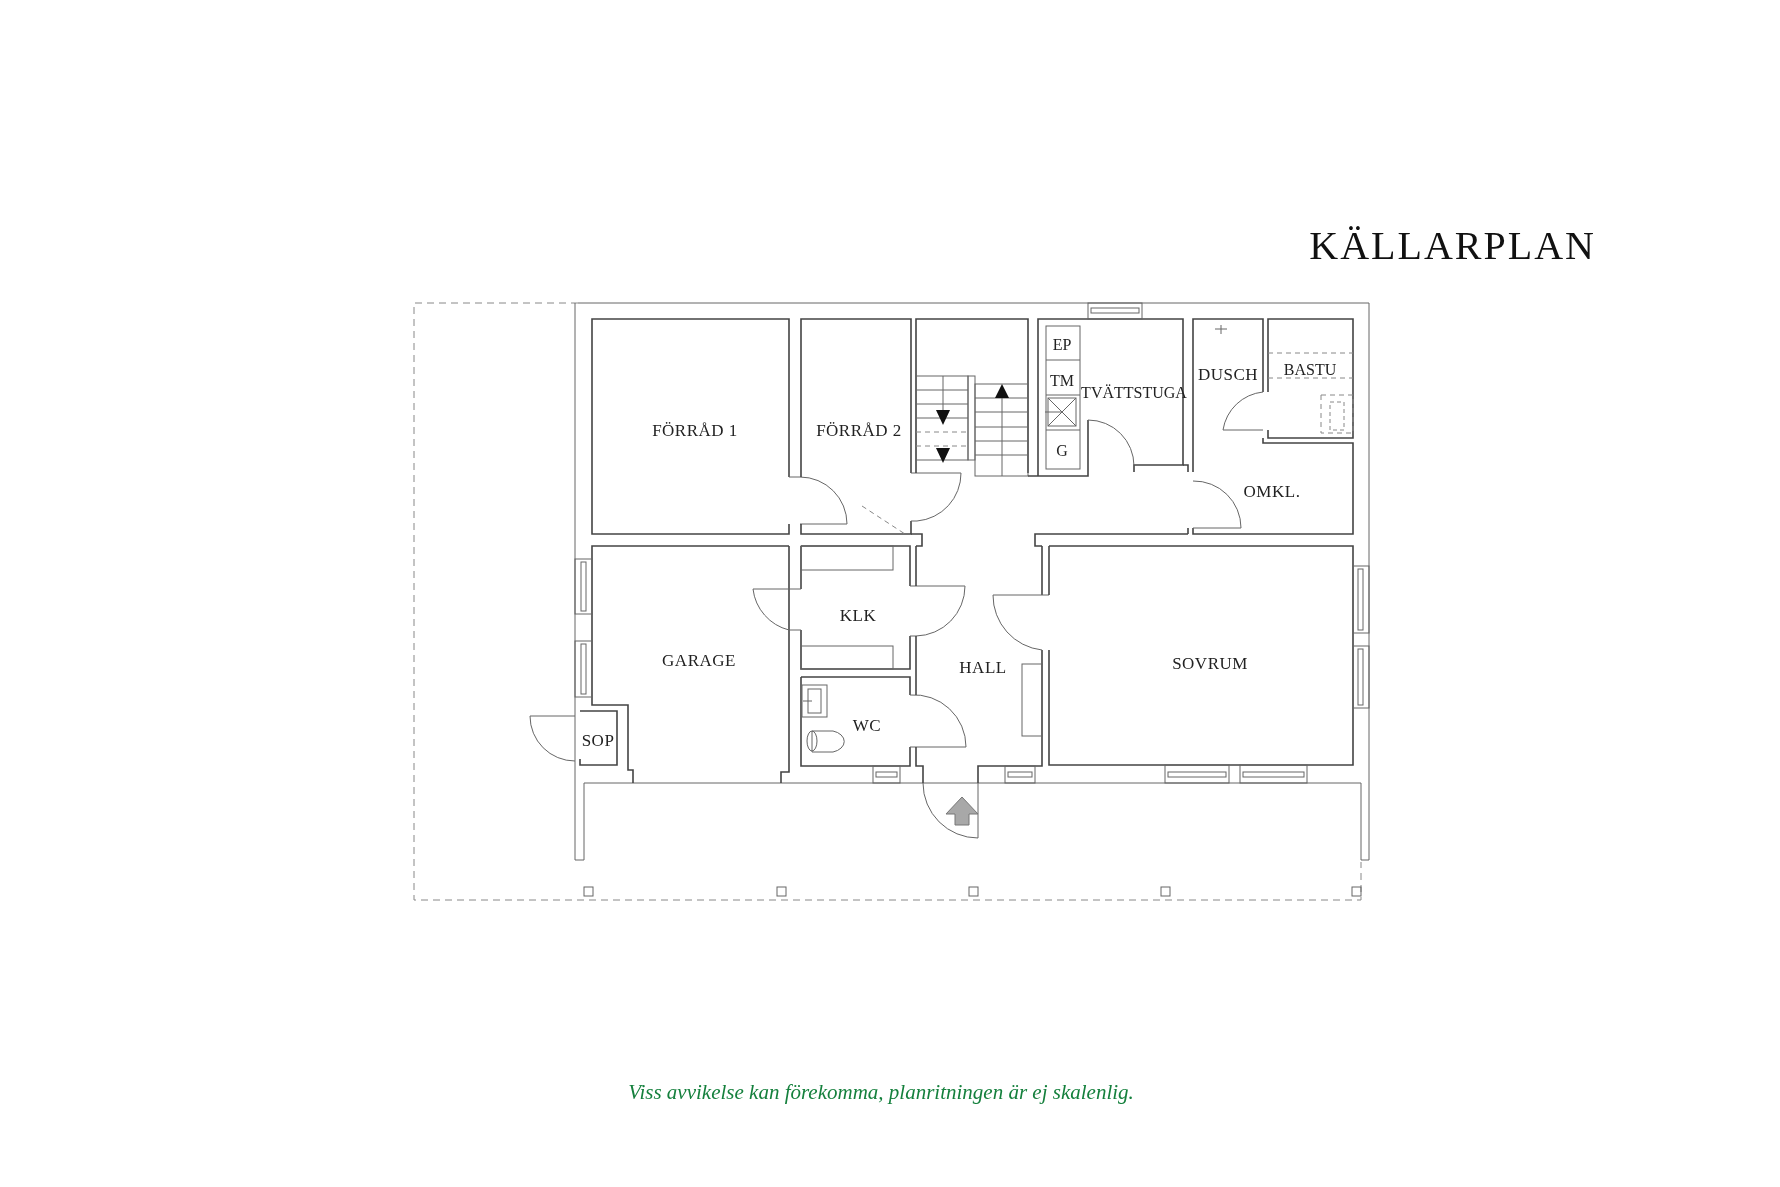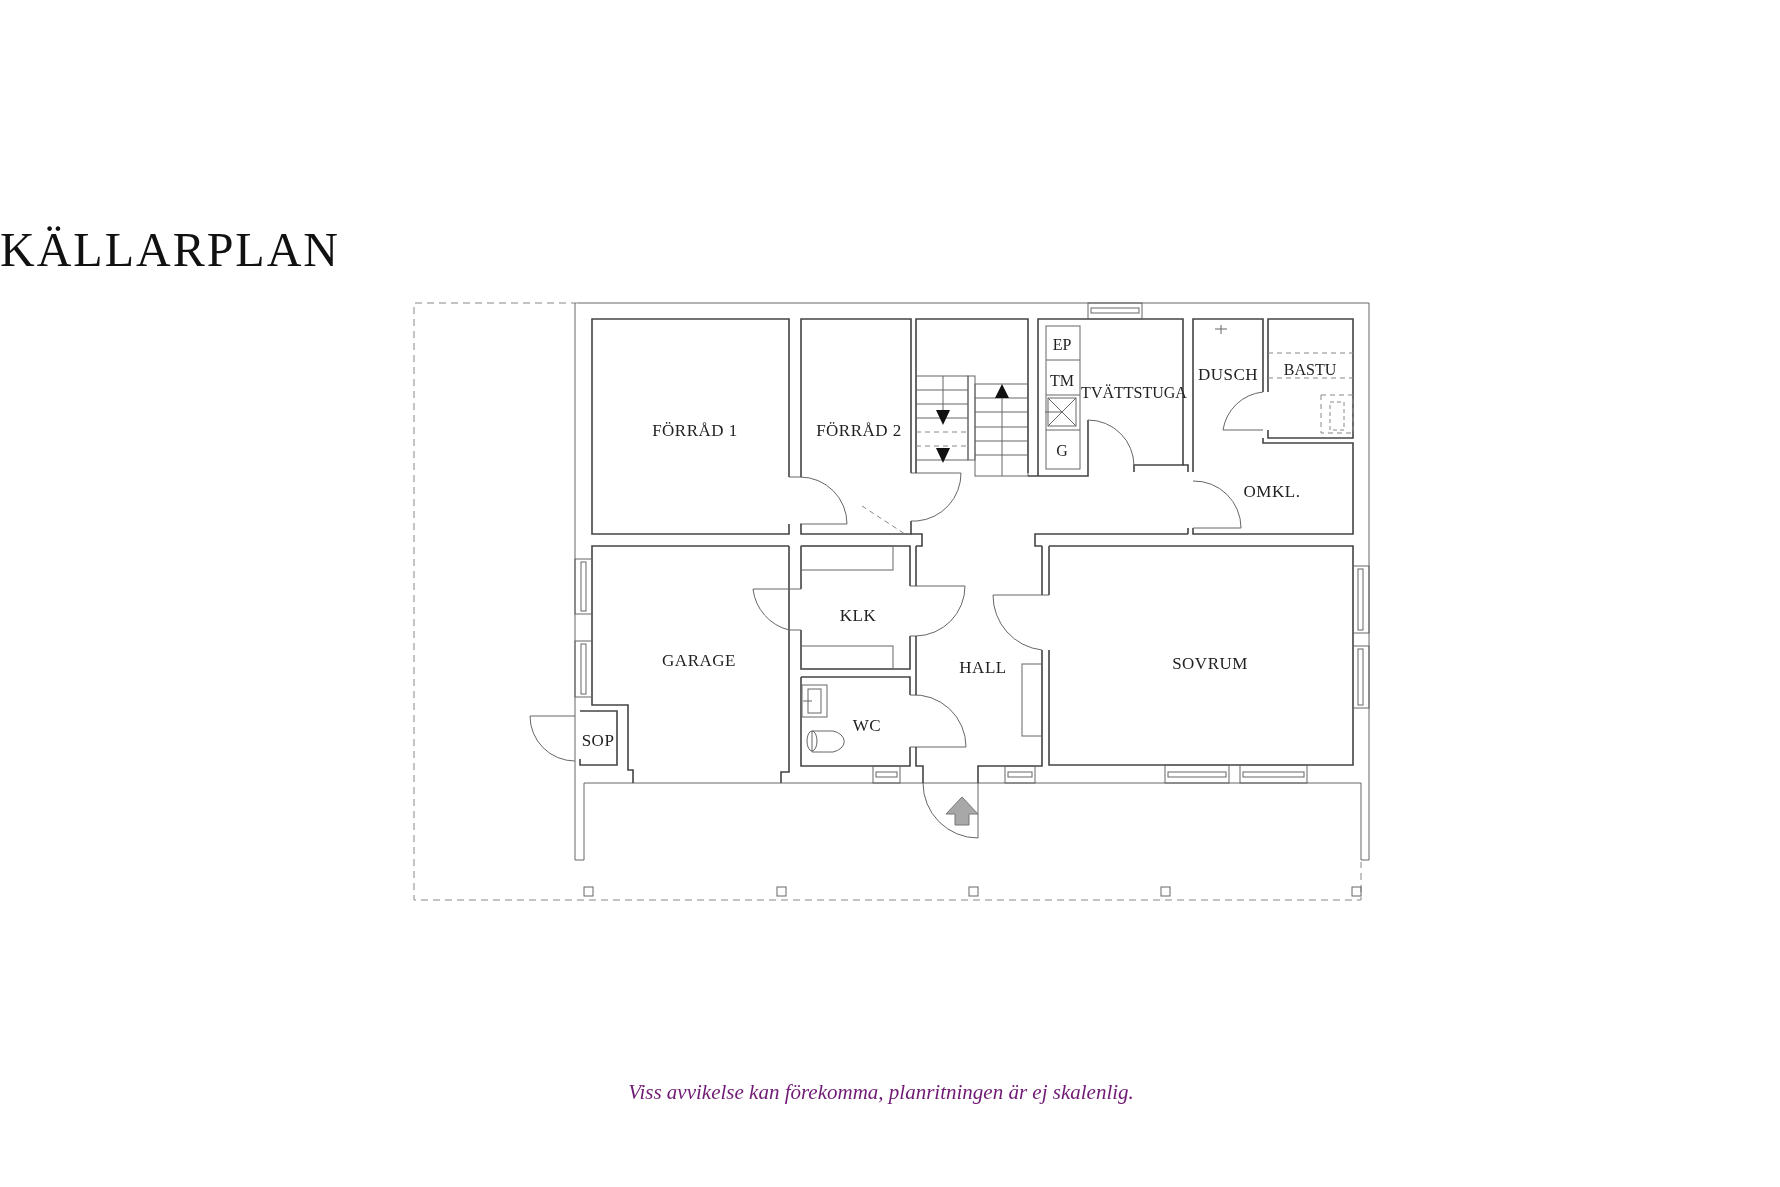"KÄLLARPLAN" .title { font-size: 48px -> 40px; text-align: left -> right }
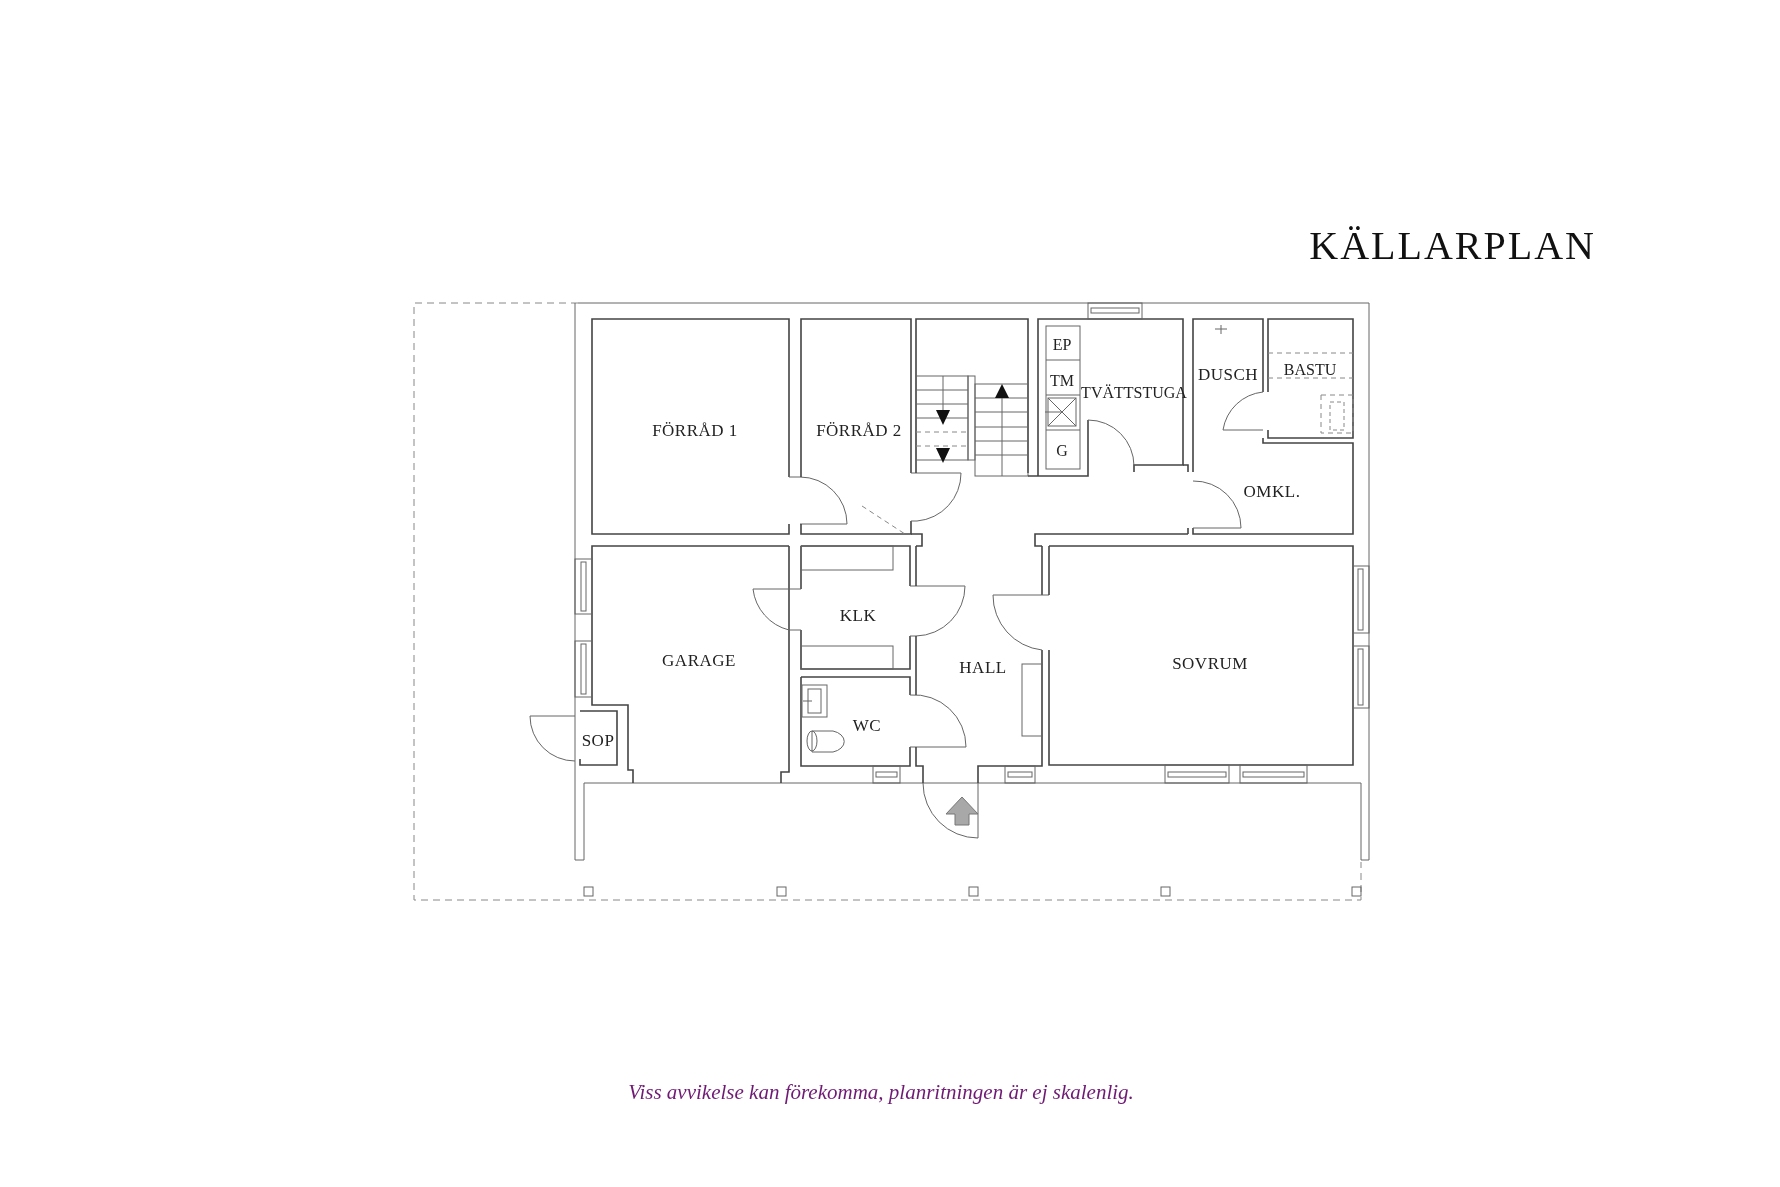"Viss avvikelse kan förekomma," .footer { color: #701a75 -> #15803d }
